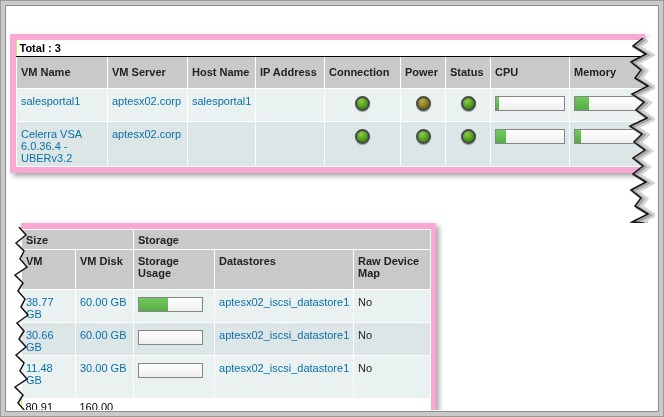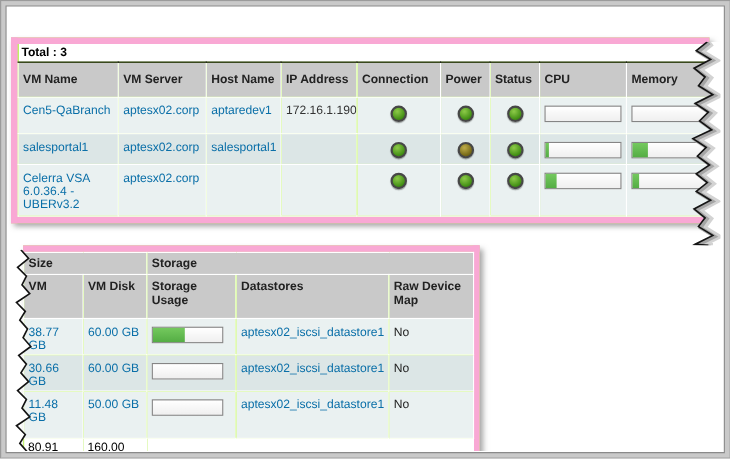"Cen5-QaBranch" tr { html: <tr> <td><a>Cen5-QaBranch</a></td> <td><a>aptesx02.corp</a></td> <td><a>aptaredev1</a></td> <td>172.16.1.190</td> <td><span></span></td> <td><span></span></td> <td><span></span></td> <td><span><span></span></span></td> <td><span><span></span></span></td> </tr> -> none }
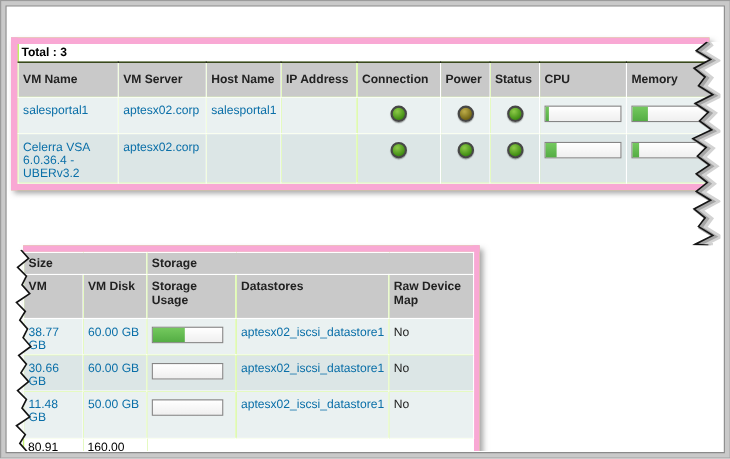"50.00 GB" td.num { text: 50.00 -> 30.00 }
